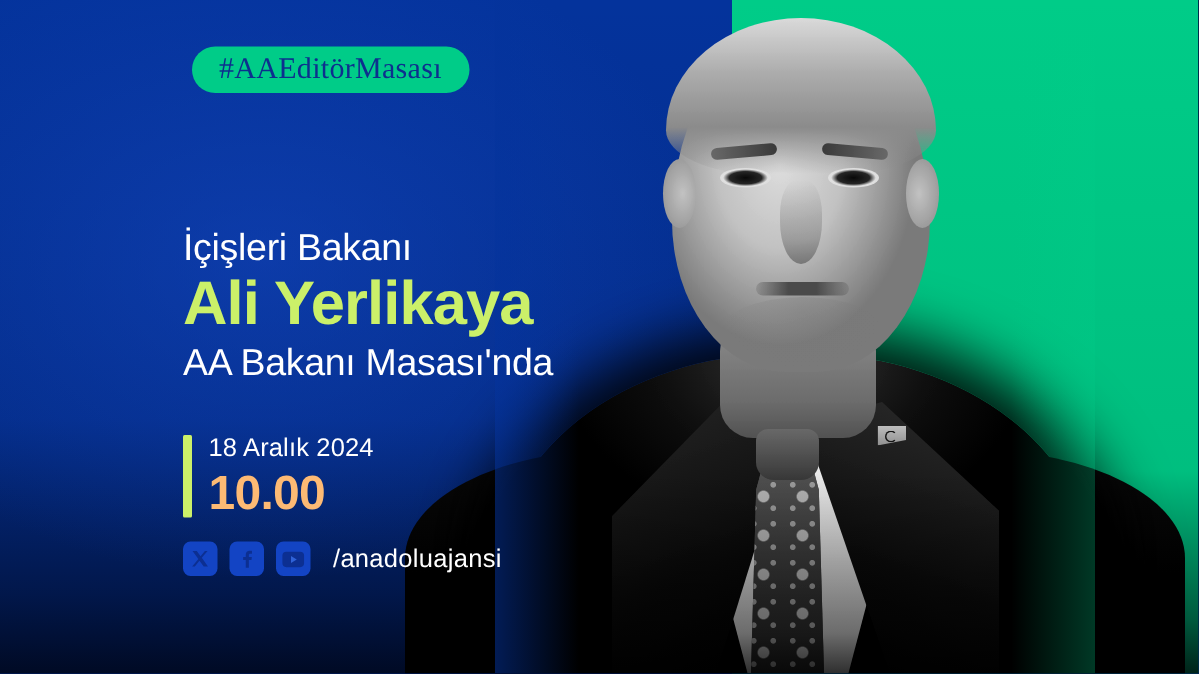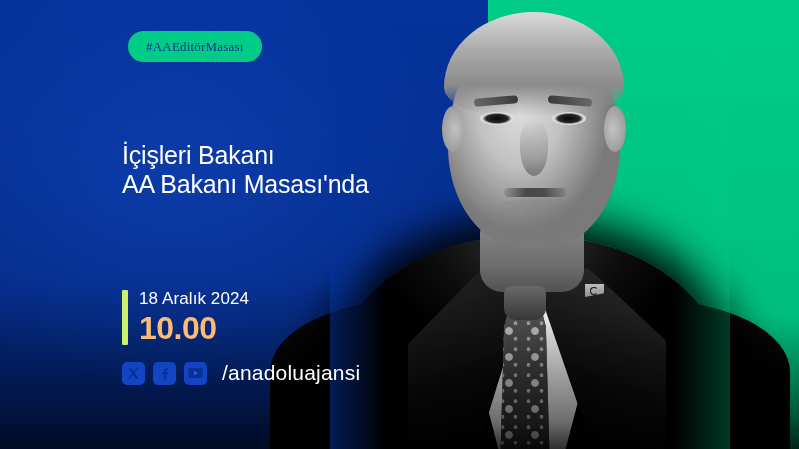"#AAEditörMasası" .hashtag-badge { font-size: 13px -> 20px }
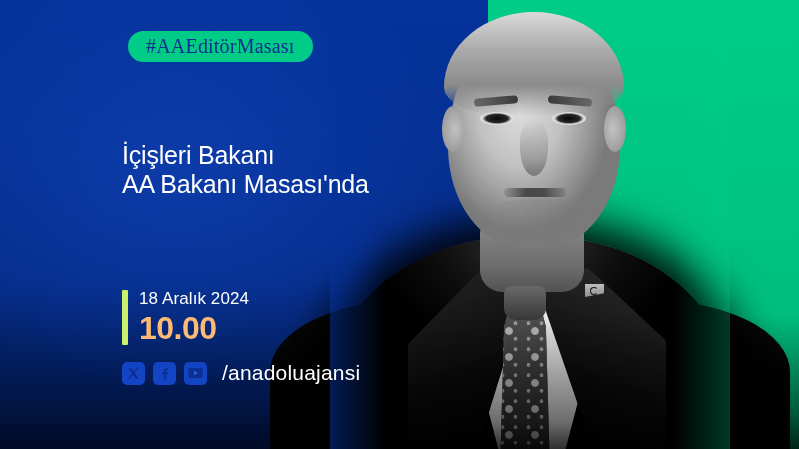"İçişleri Bakanı" .headline { top: 142px -> 152px }
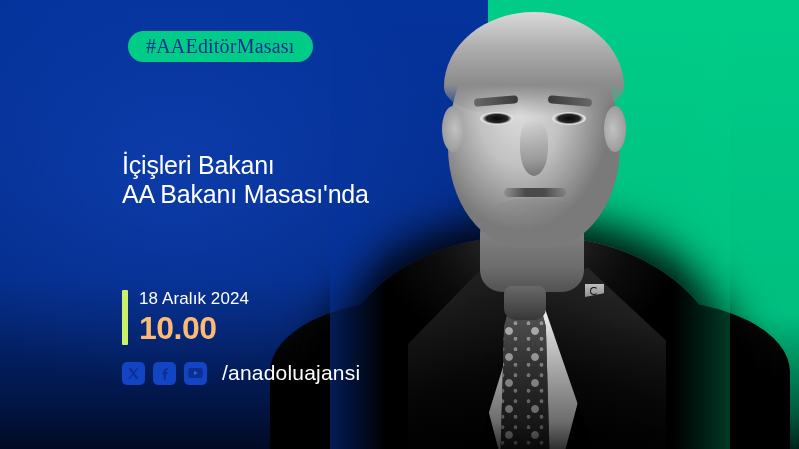"Ali Yerlikaya" div.person-name { html: none -> <div>Ali Yerlikaya</div> }
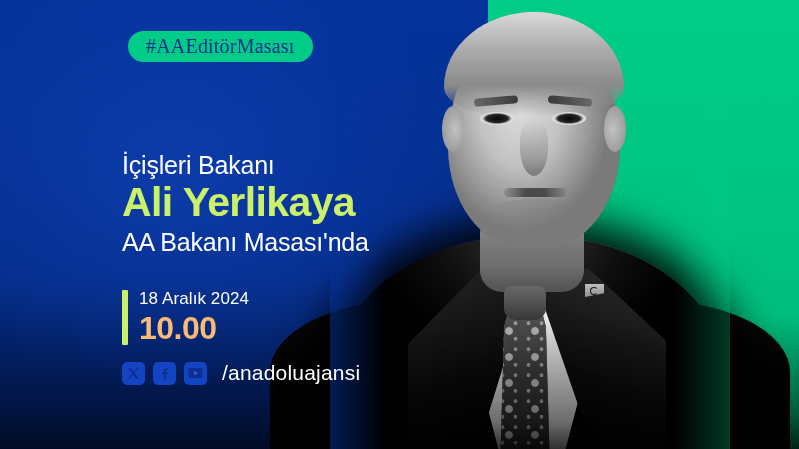"/anadoluajansi" .social-handle { font-size: 21px -> 17px }
